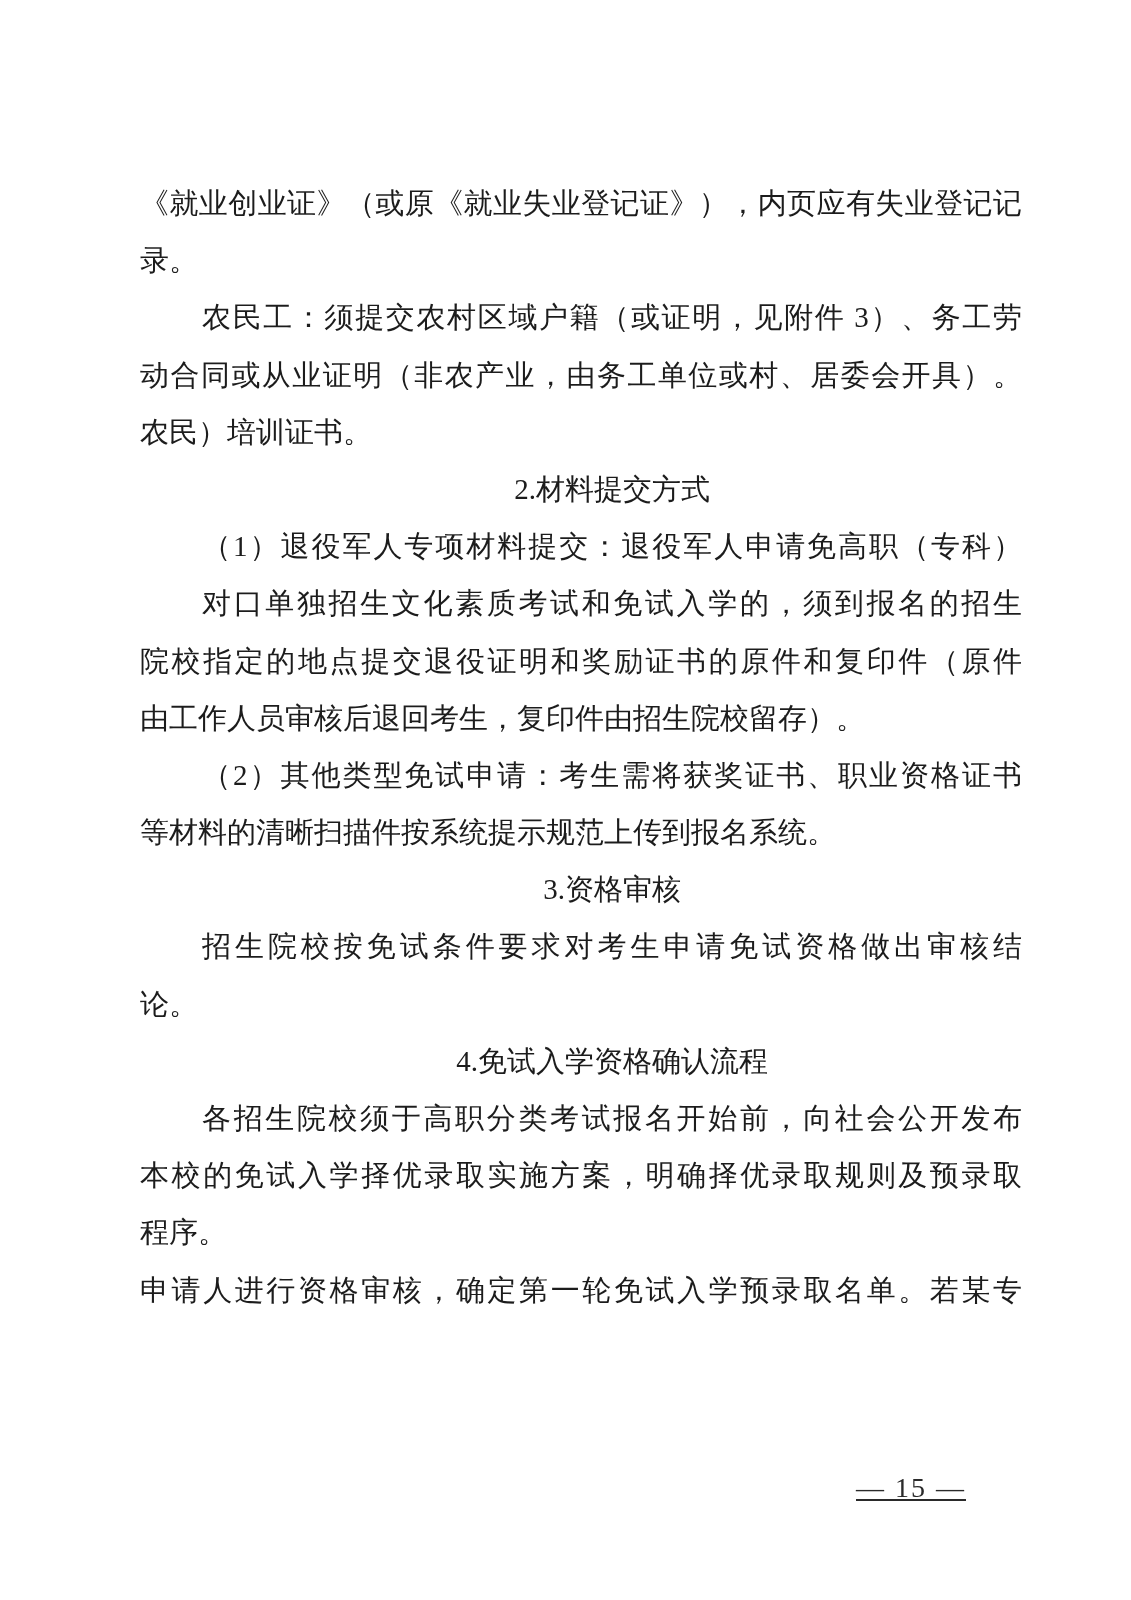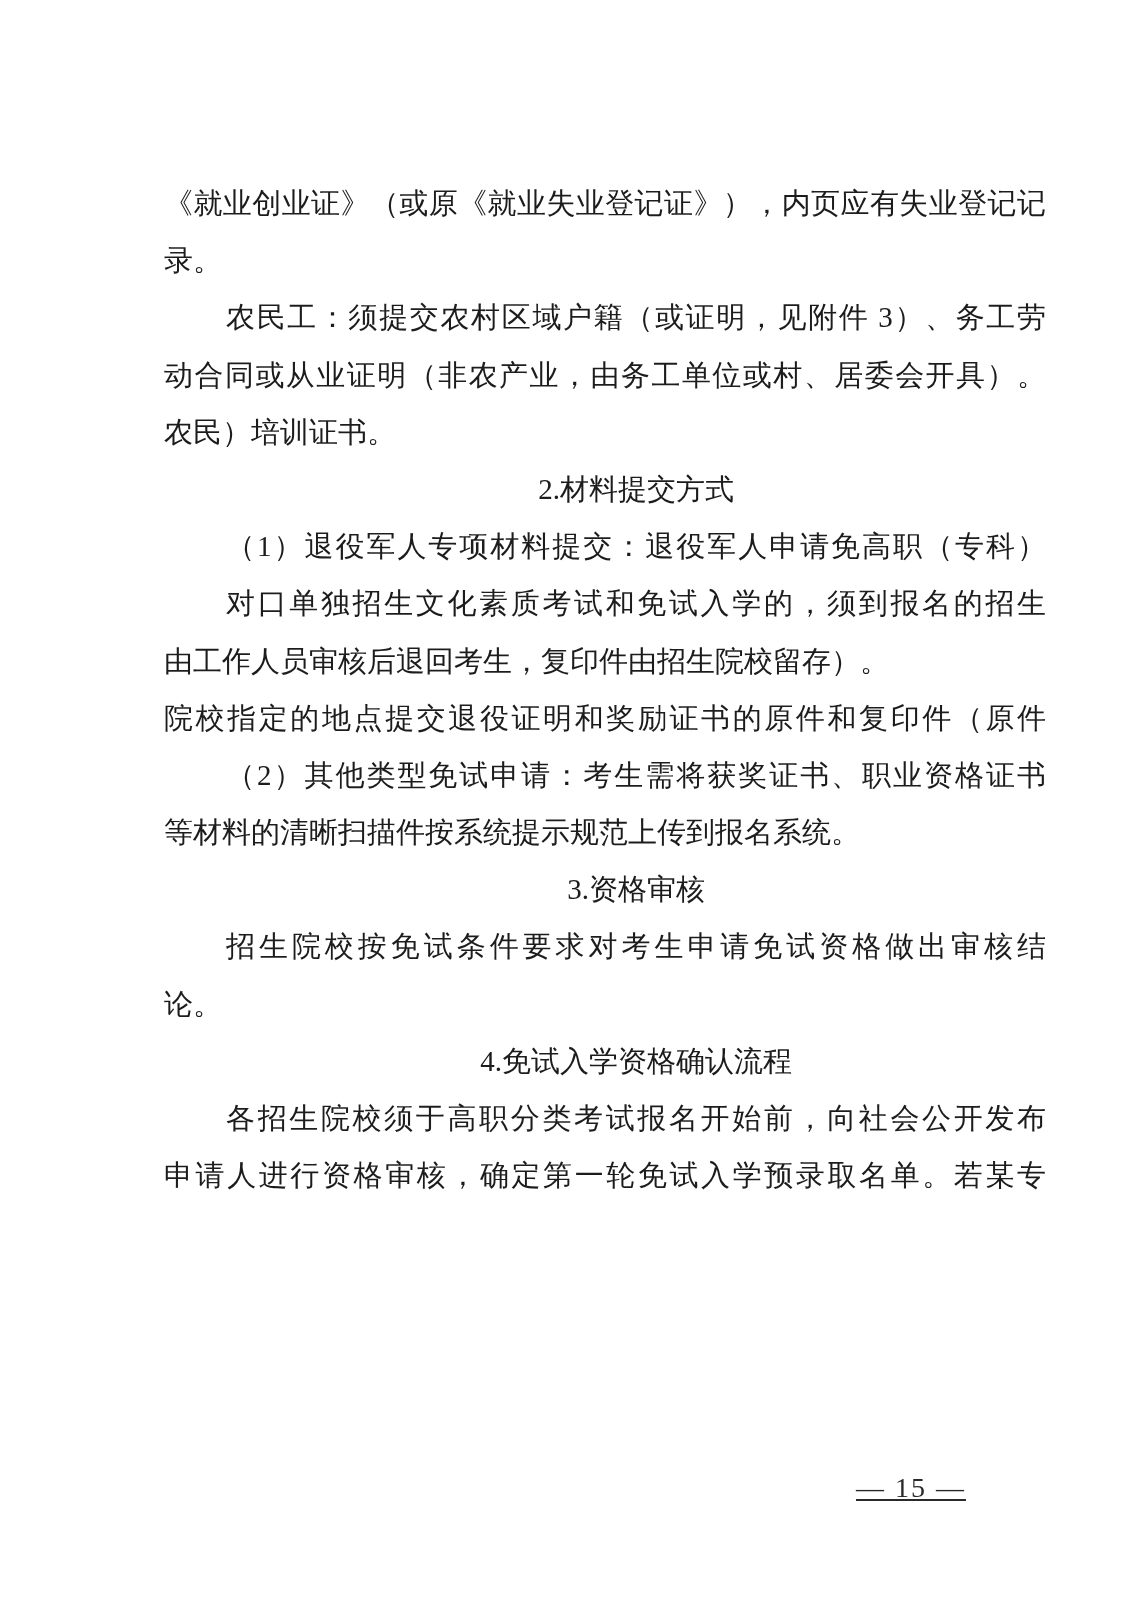"《就业创业证》（或原《就业失业登记证》），内页应有失业登记记" .content { margin-left: 24px -> none }
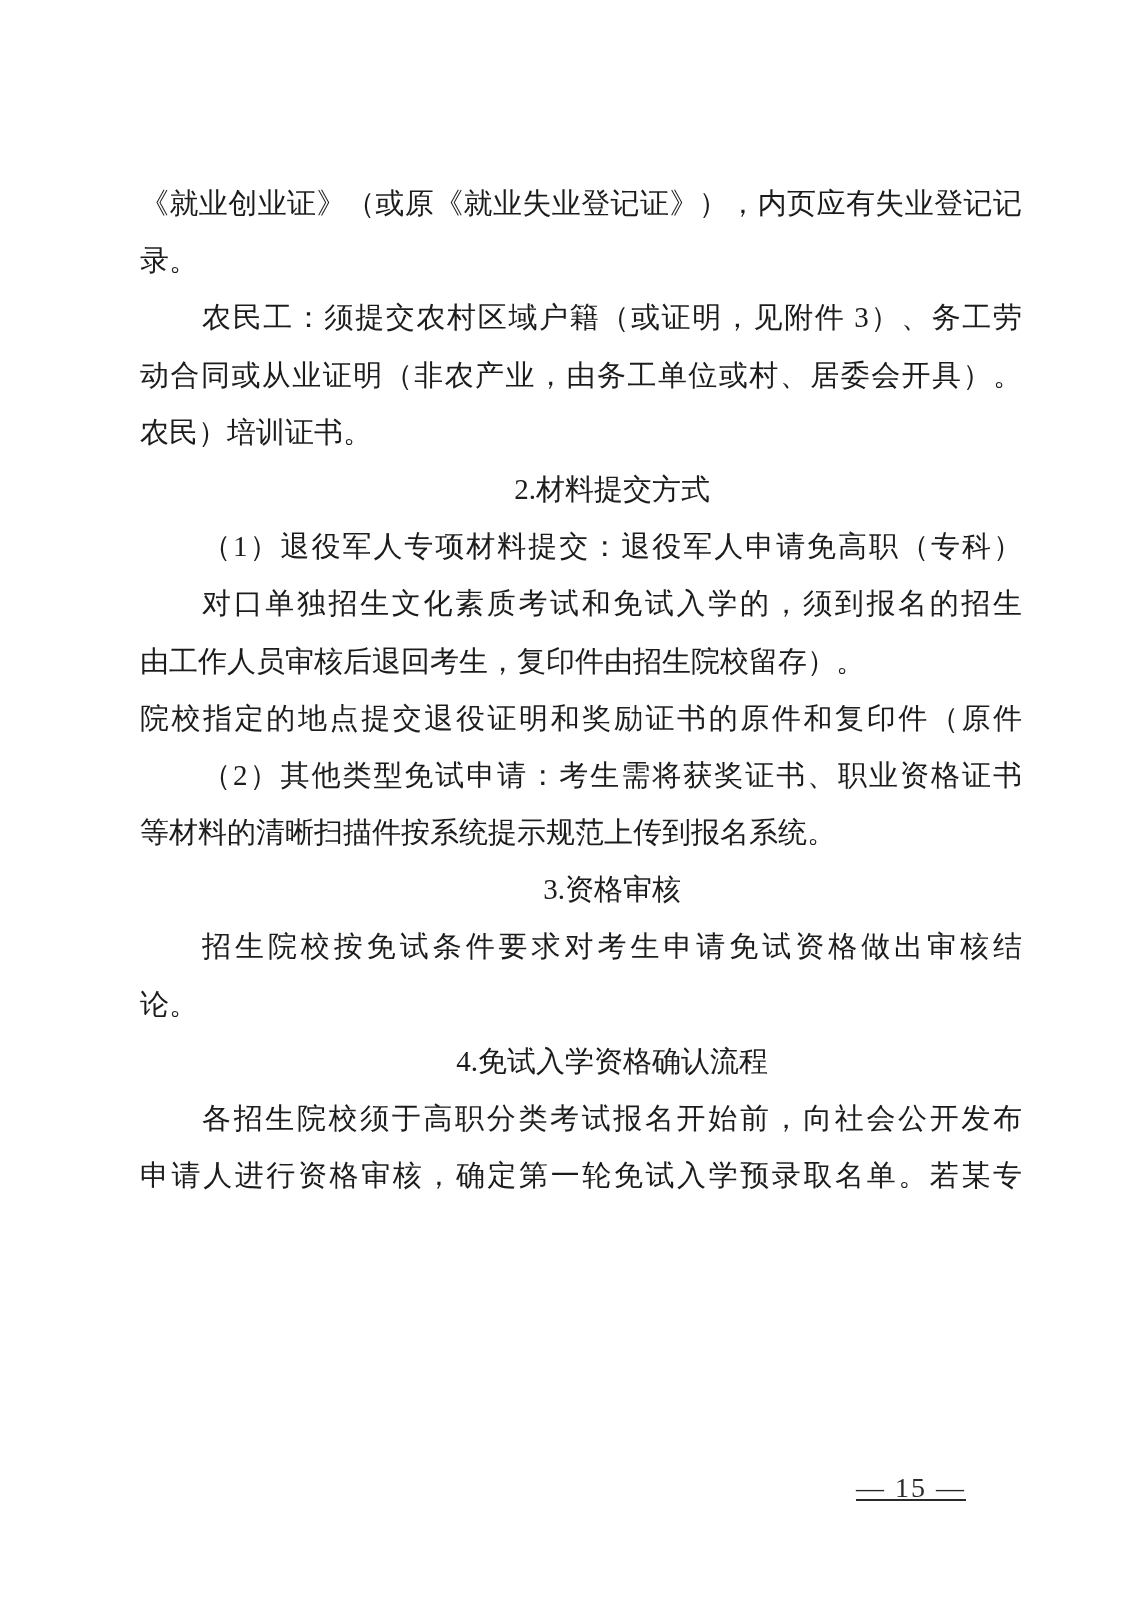"由工作人员审核后退回考生，复印件由招生院校留存）。" div.line { order: before "院校指定的地点提交退役证明和奖励证书的原件和复印件（原件" -> after "院校指定的地点提交退役证明和奖励证书的原件和复印件（原件" }
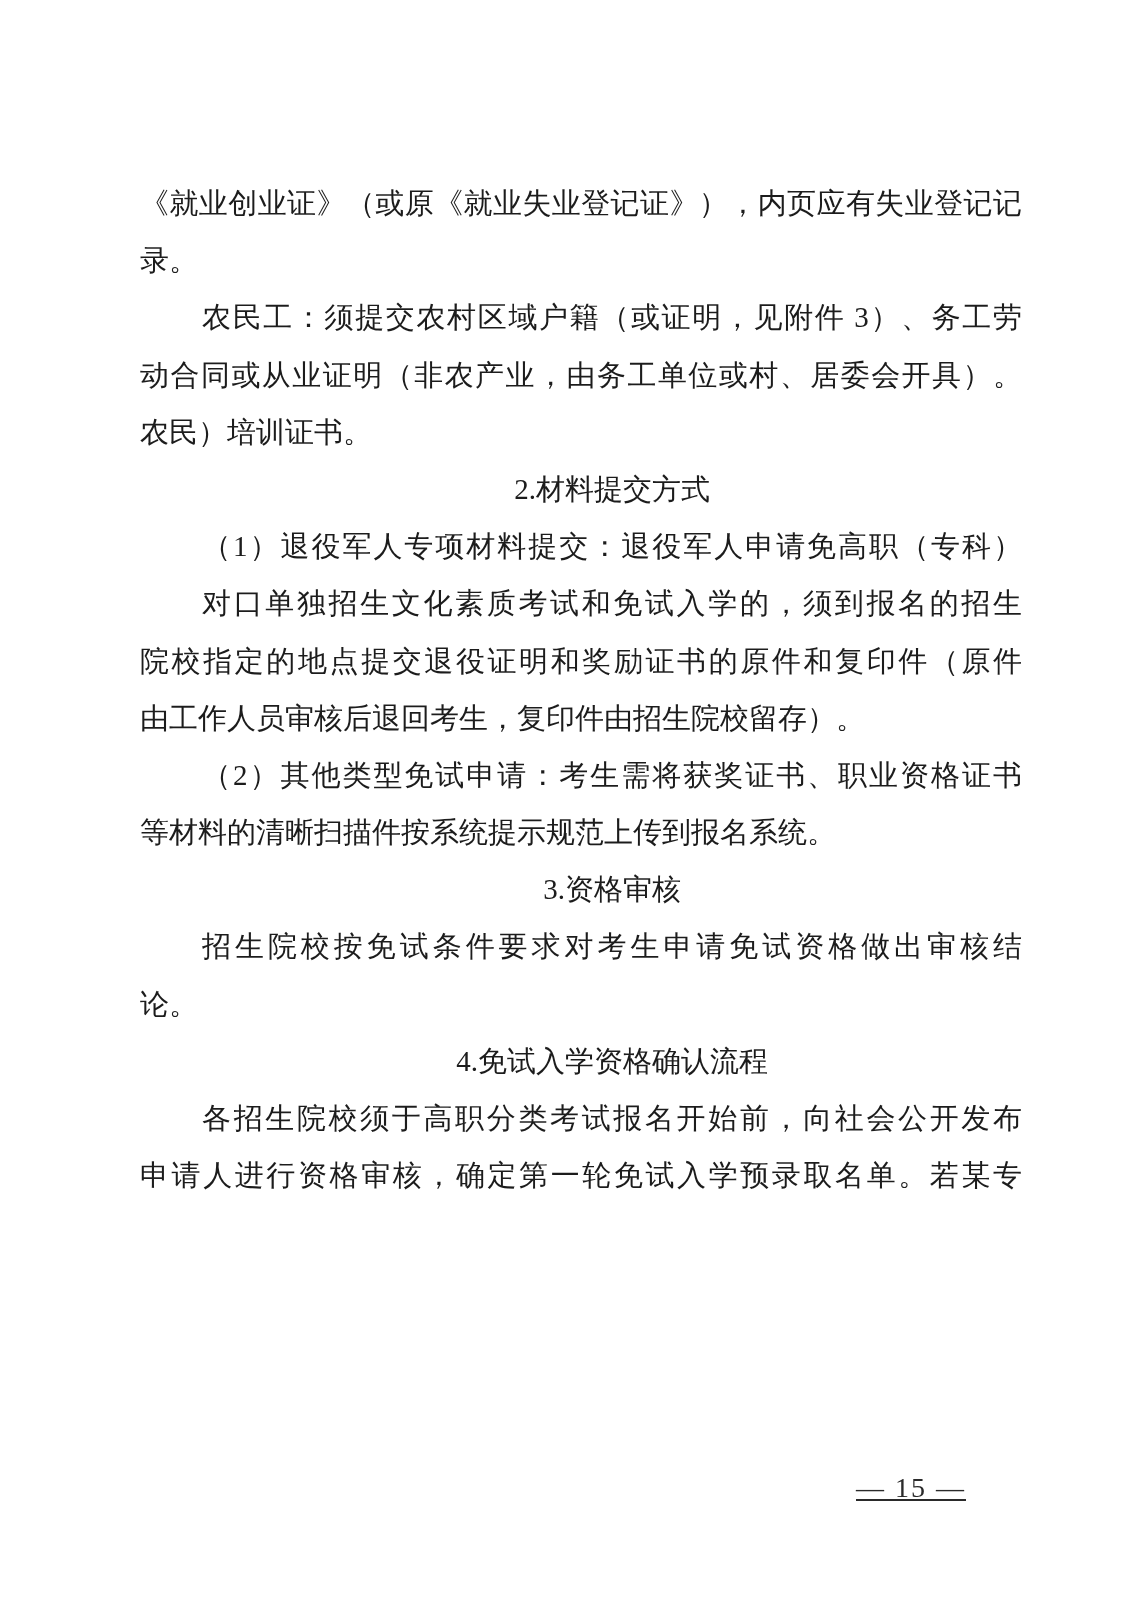"本校的免试入学择优录取实施方案，明确择优录取规则及预录取" div.line { html: none -> <div>本校的免试入学择优录取实施方案，明确择优录取规则及预录取</div> }
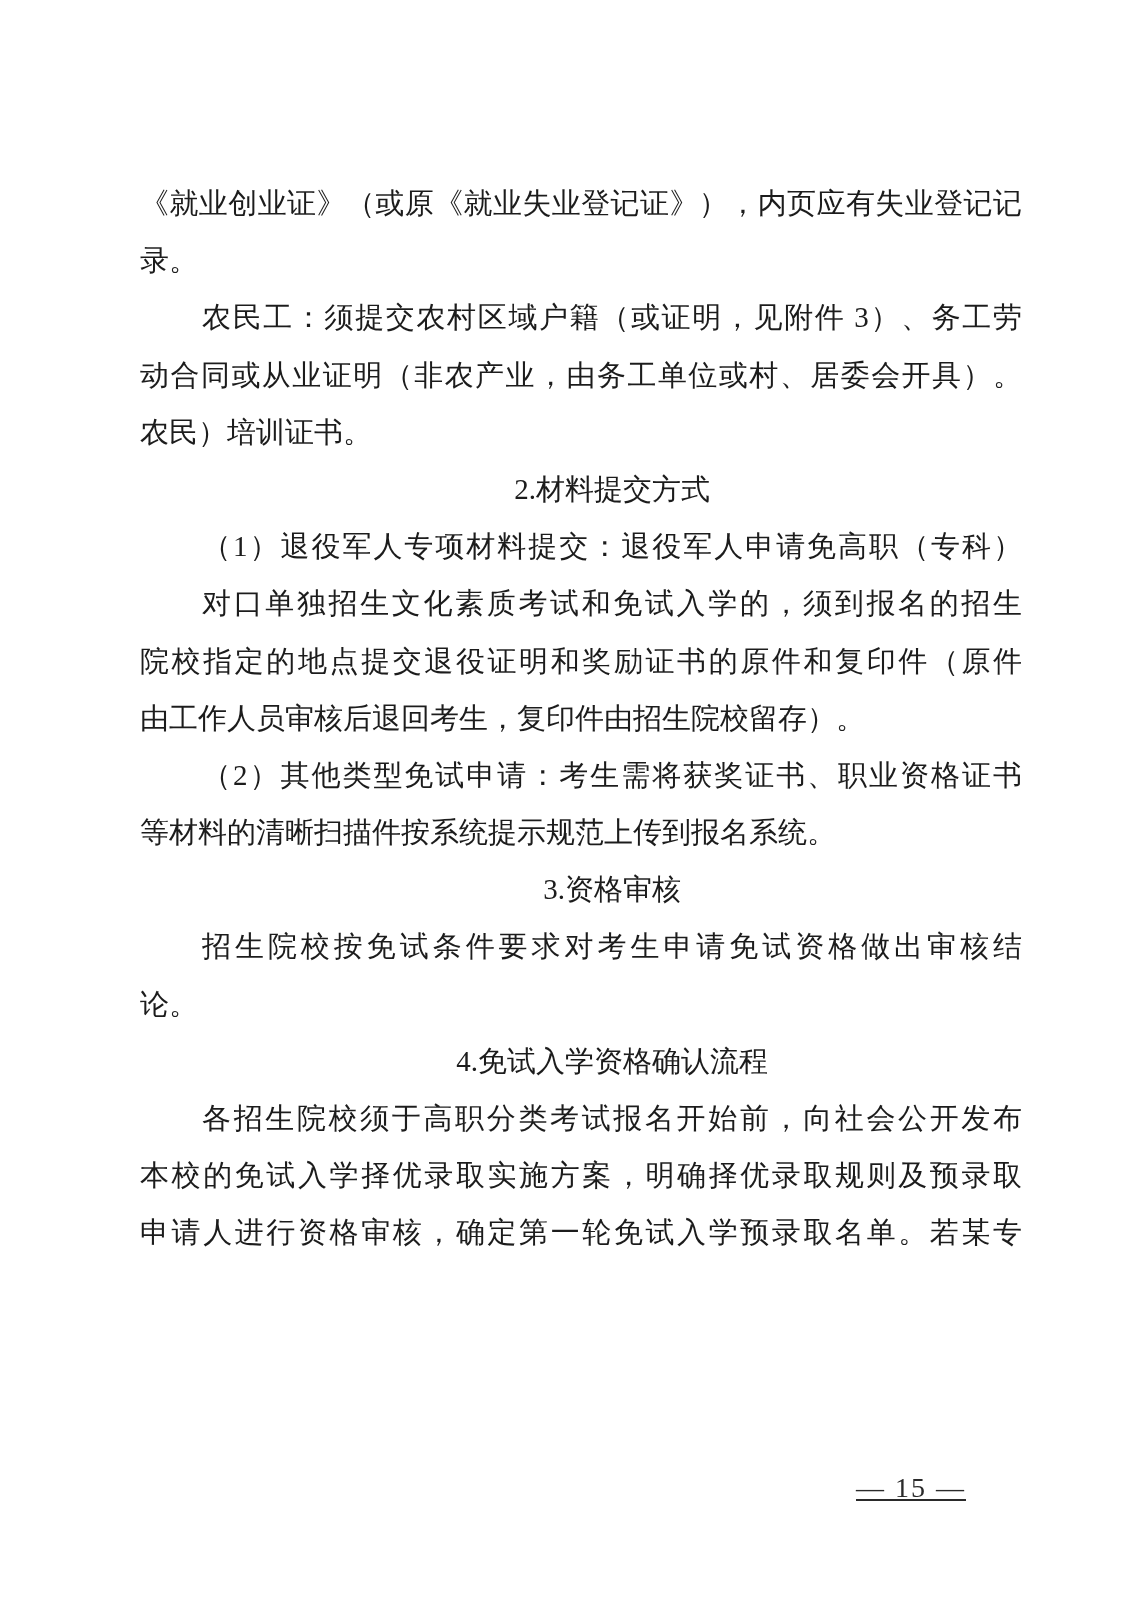"程序。" div.line { html: none -> <div>程序。</div> }
